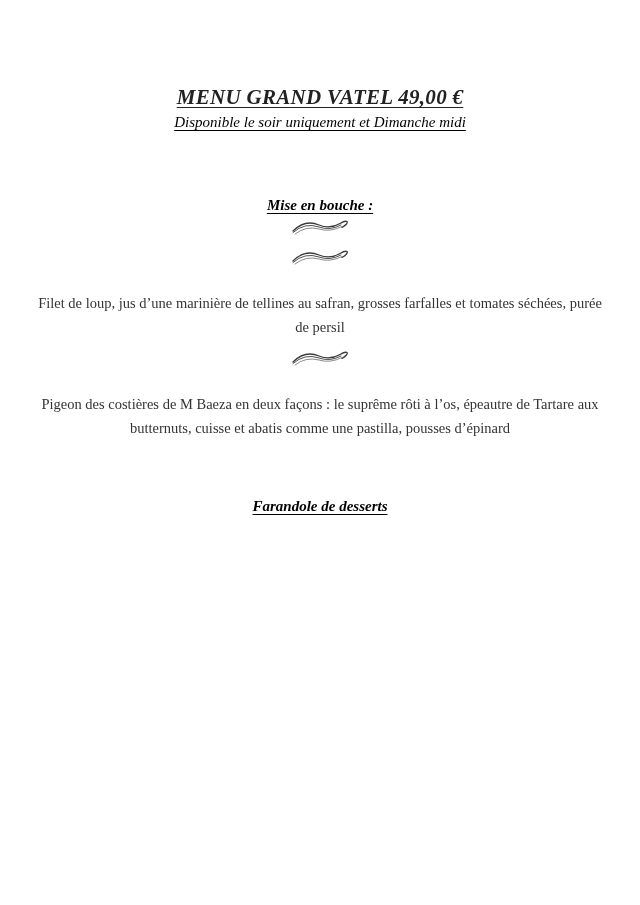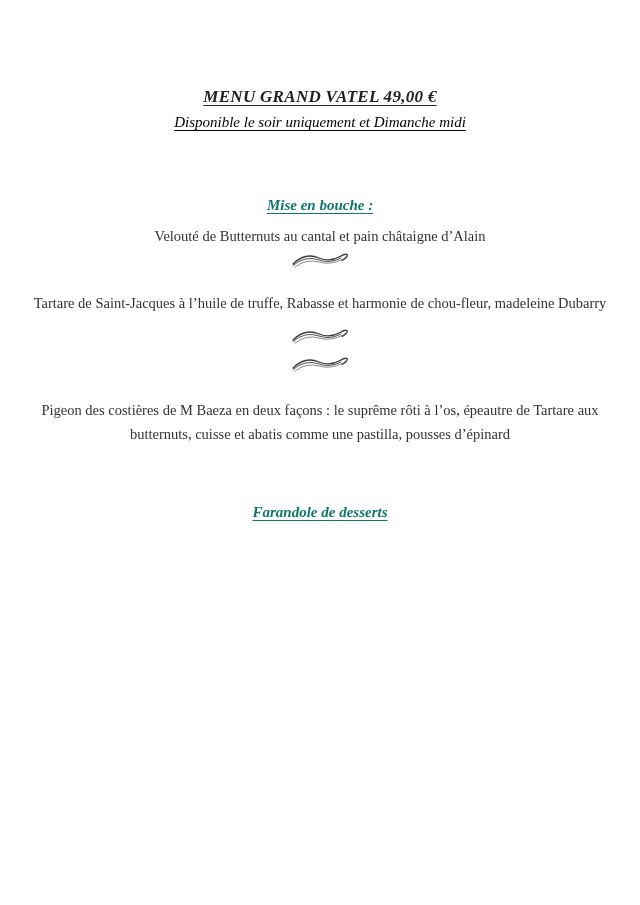"MENU GRAND VATEL 49,00 €" .menu-title { font-size: 17px -> 21px }
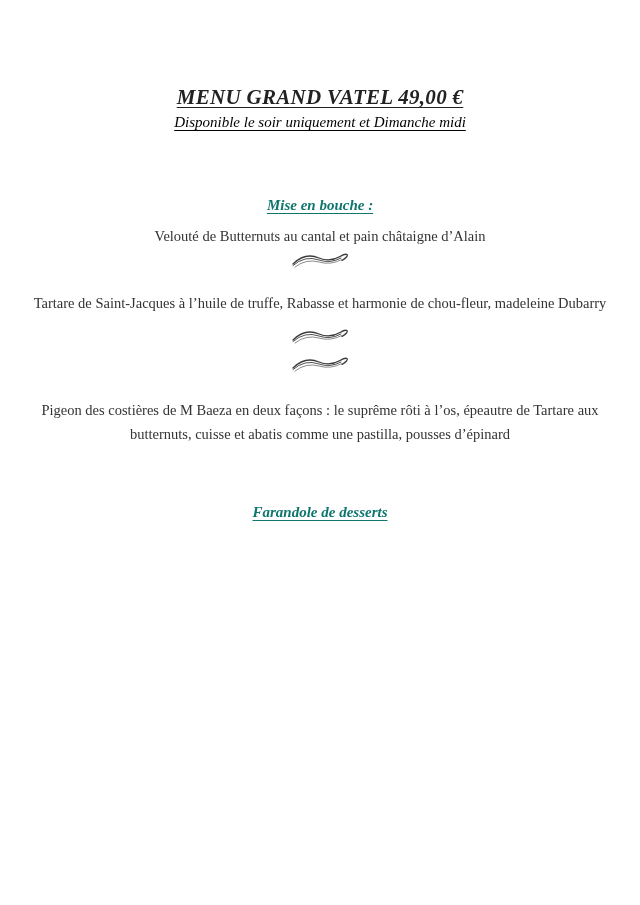"Mise en bouche :" .section-heading { color: #0f766e -> #000000 }
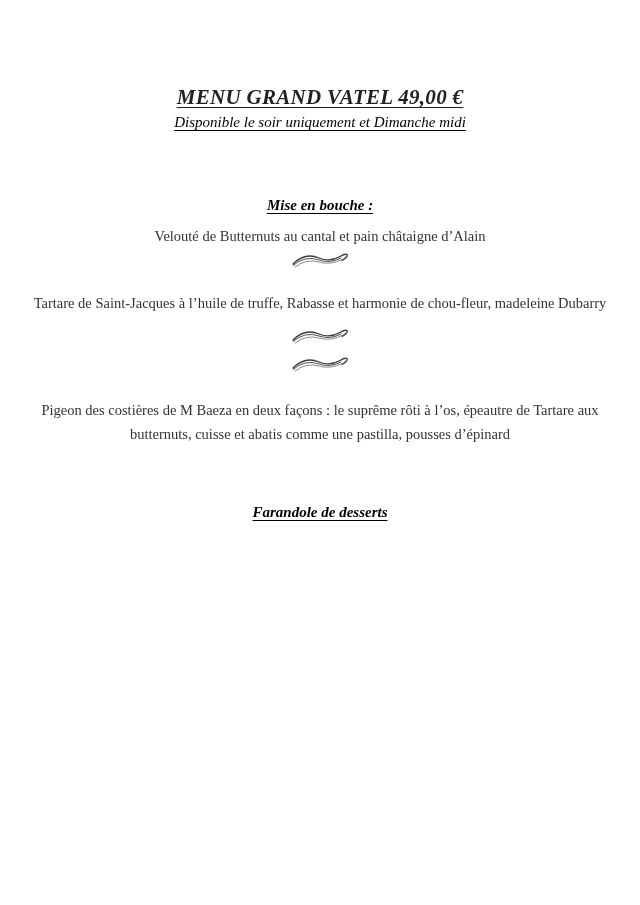"Velouté de Butternuts au cantal" p.dish { html: <p>Velouté de Butternuts au cantal et pain châtaigne d’Alain</p> -> none }
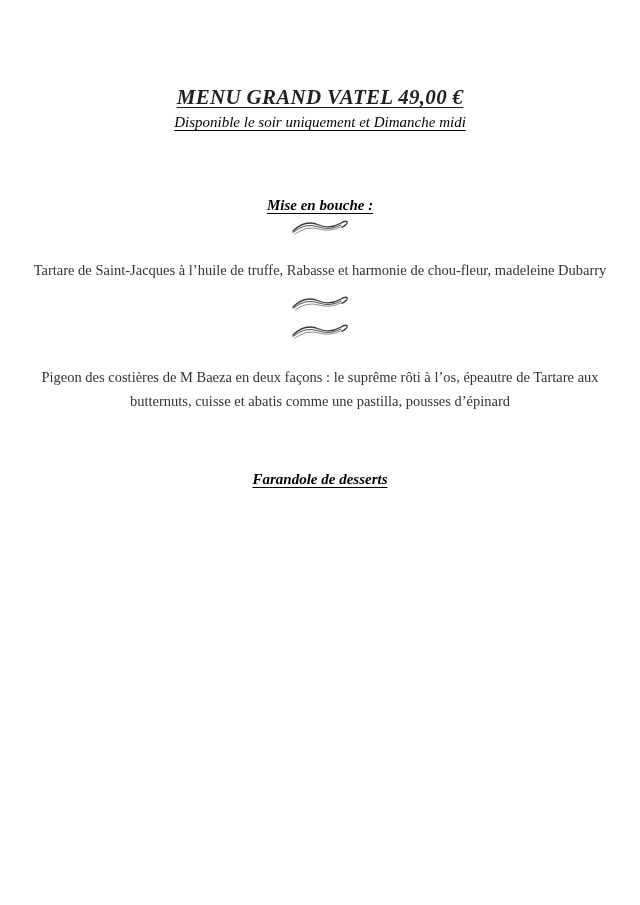"Tartare de Saint-Jacques à l’huile" p.dish { html: <p>Tartare de Saint-Jacques à l’huile de truffe, Rabasse et harmonie de chou-fleur, madeleine Dubarry</p> -> none }
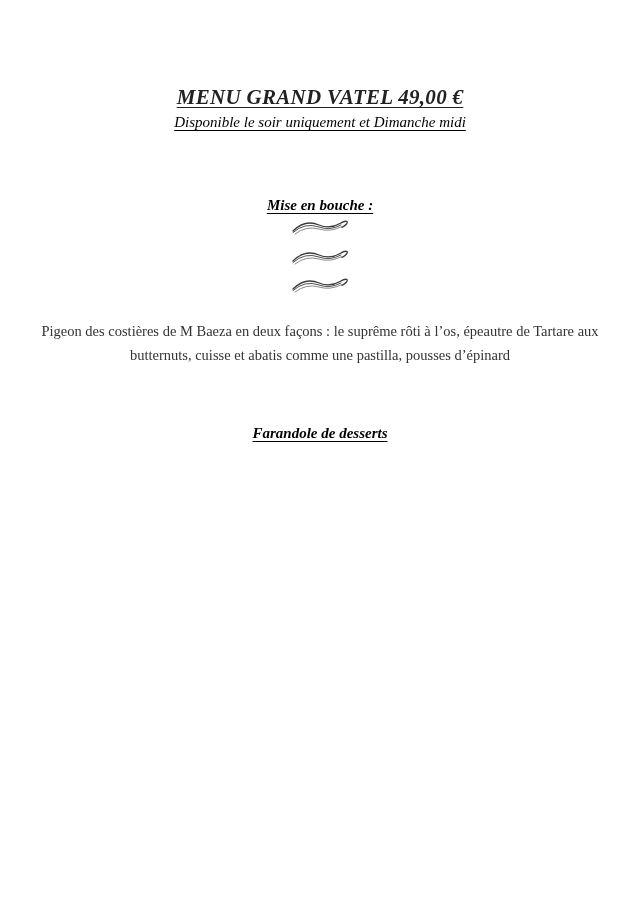"Filet de loup, jus d’une" p.dish { html: none -> <p>Filet de loup, jus d’une marinière de tellines au safran, grosses farfalles et tomates séchées, purée de persil</p> }
